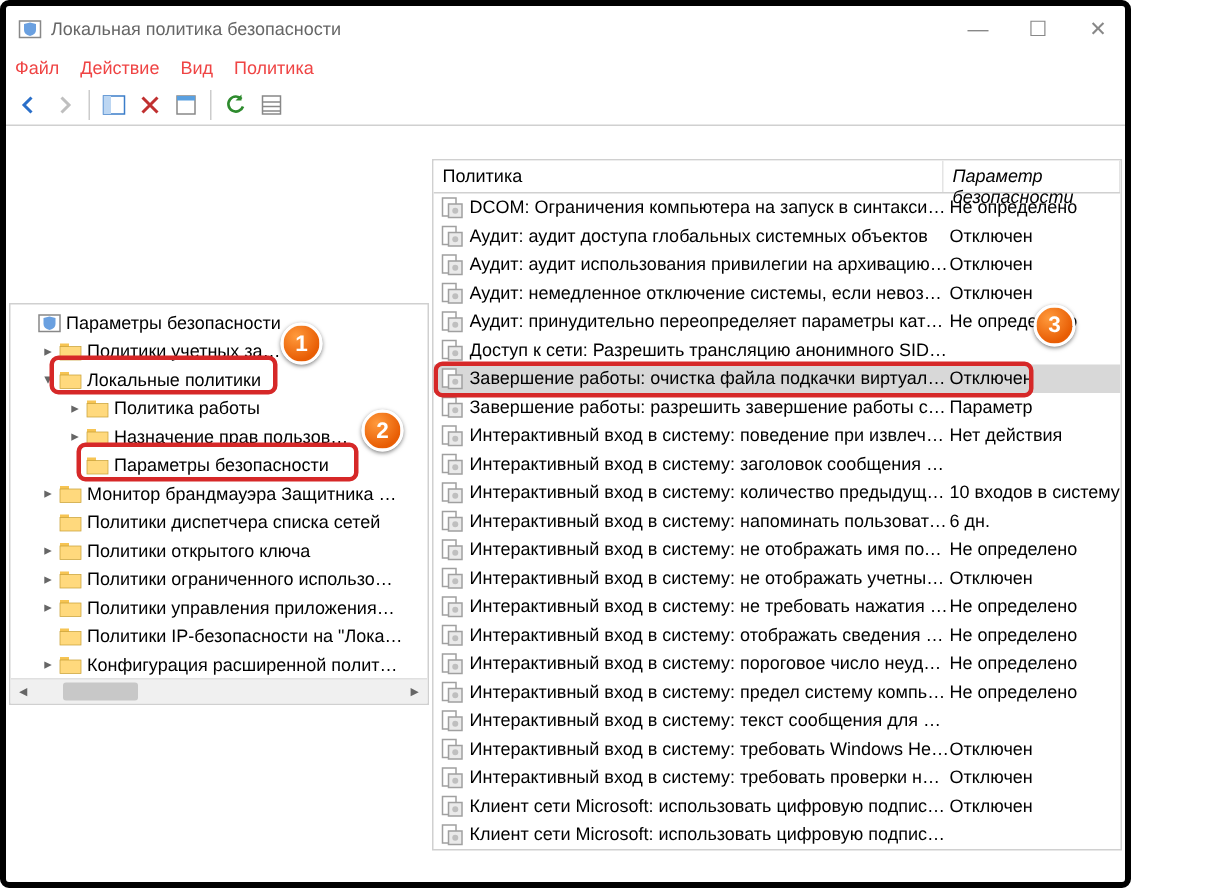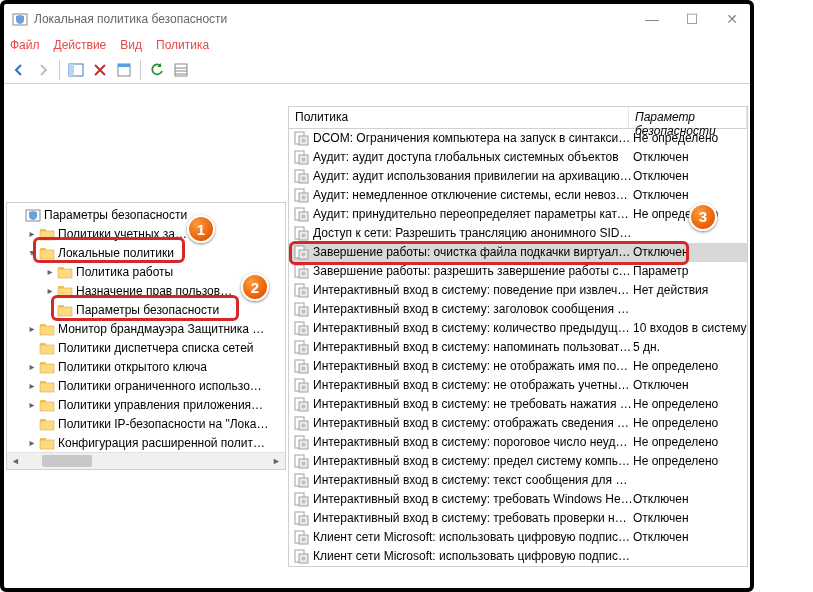"5 дн." span.c2 { text: 5 -> 6 }
